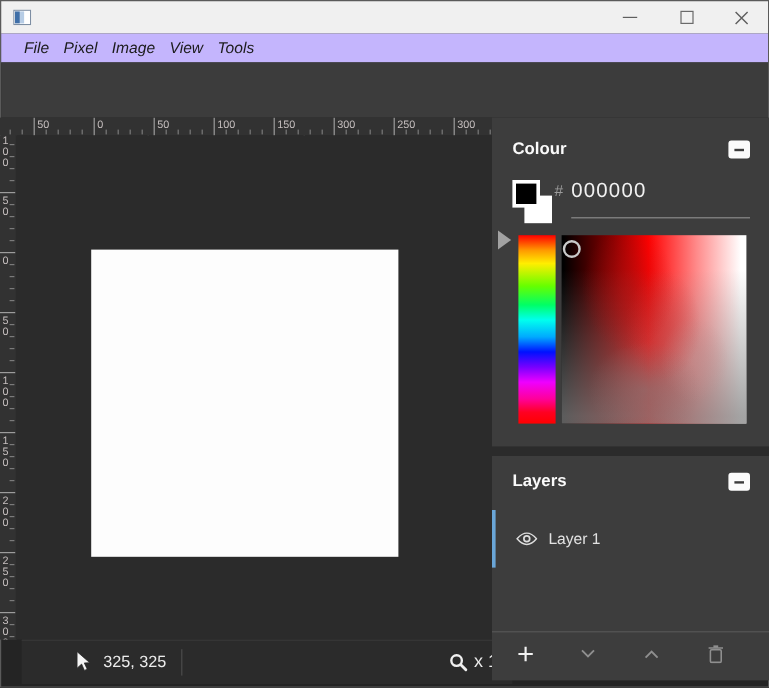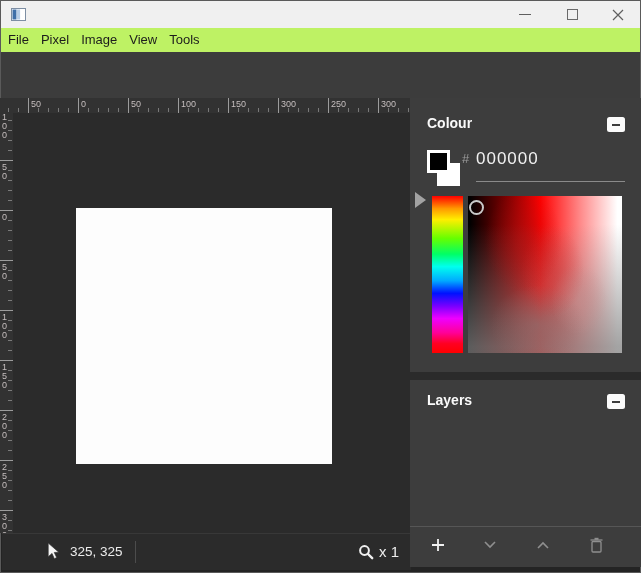"File" .menubar { background: #bef264 -> #c4b5fd; font-style: none -> italic; padding-left: 1px -> 13px }
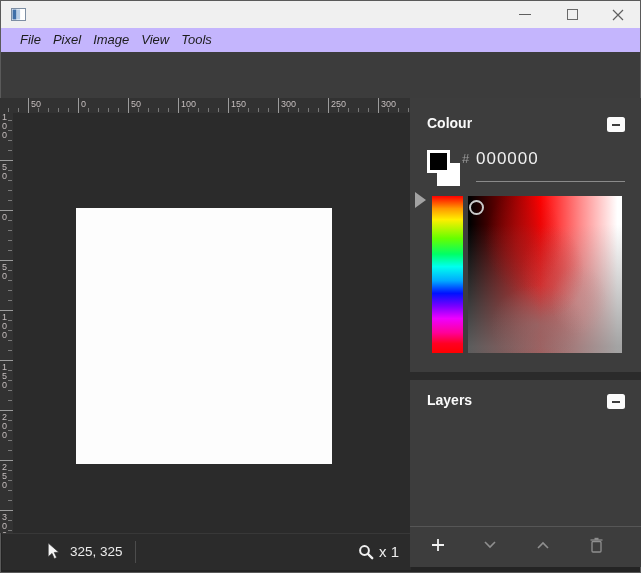"Layer 1" div.layer-list { html: none -> <div> <div> <div></div> <svg> <path></path> <circle></circle> </svg> <span>Layer 1</span> </div> </div> }
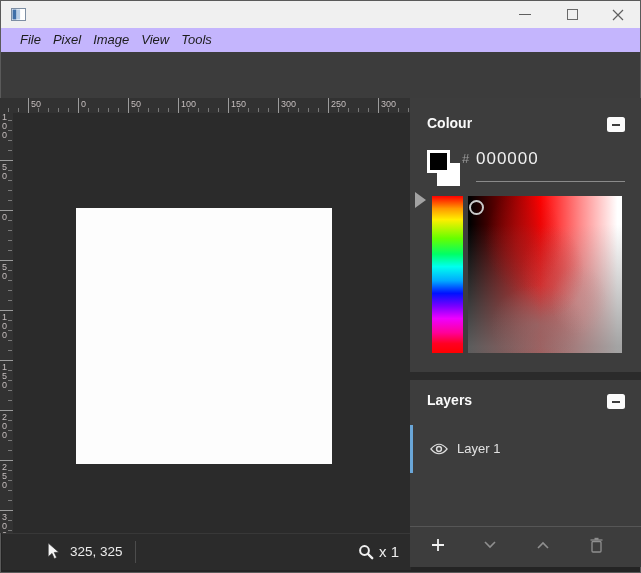"325, 325" .statusbar { left: 2px -> 18px }
